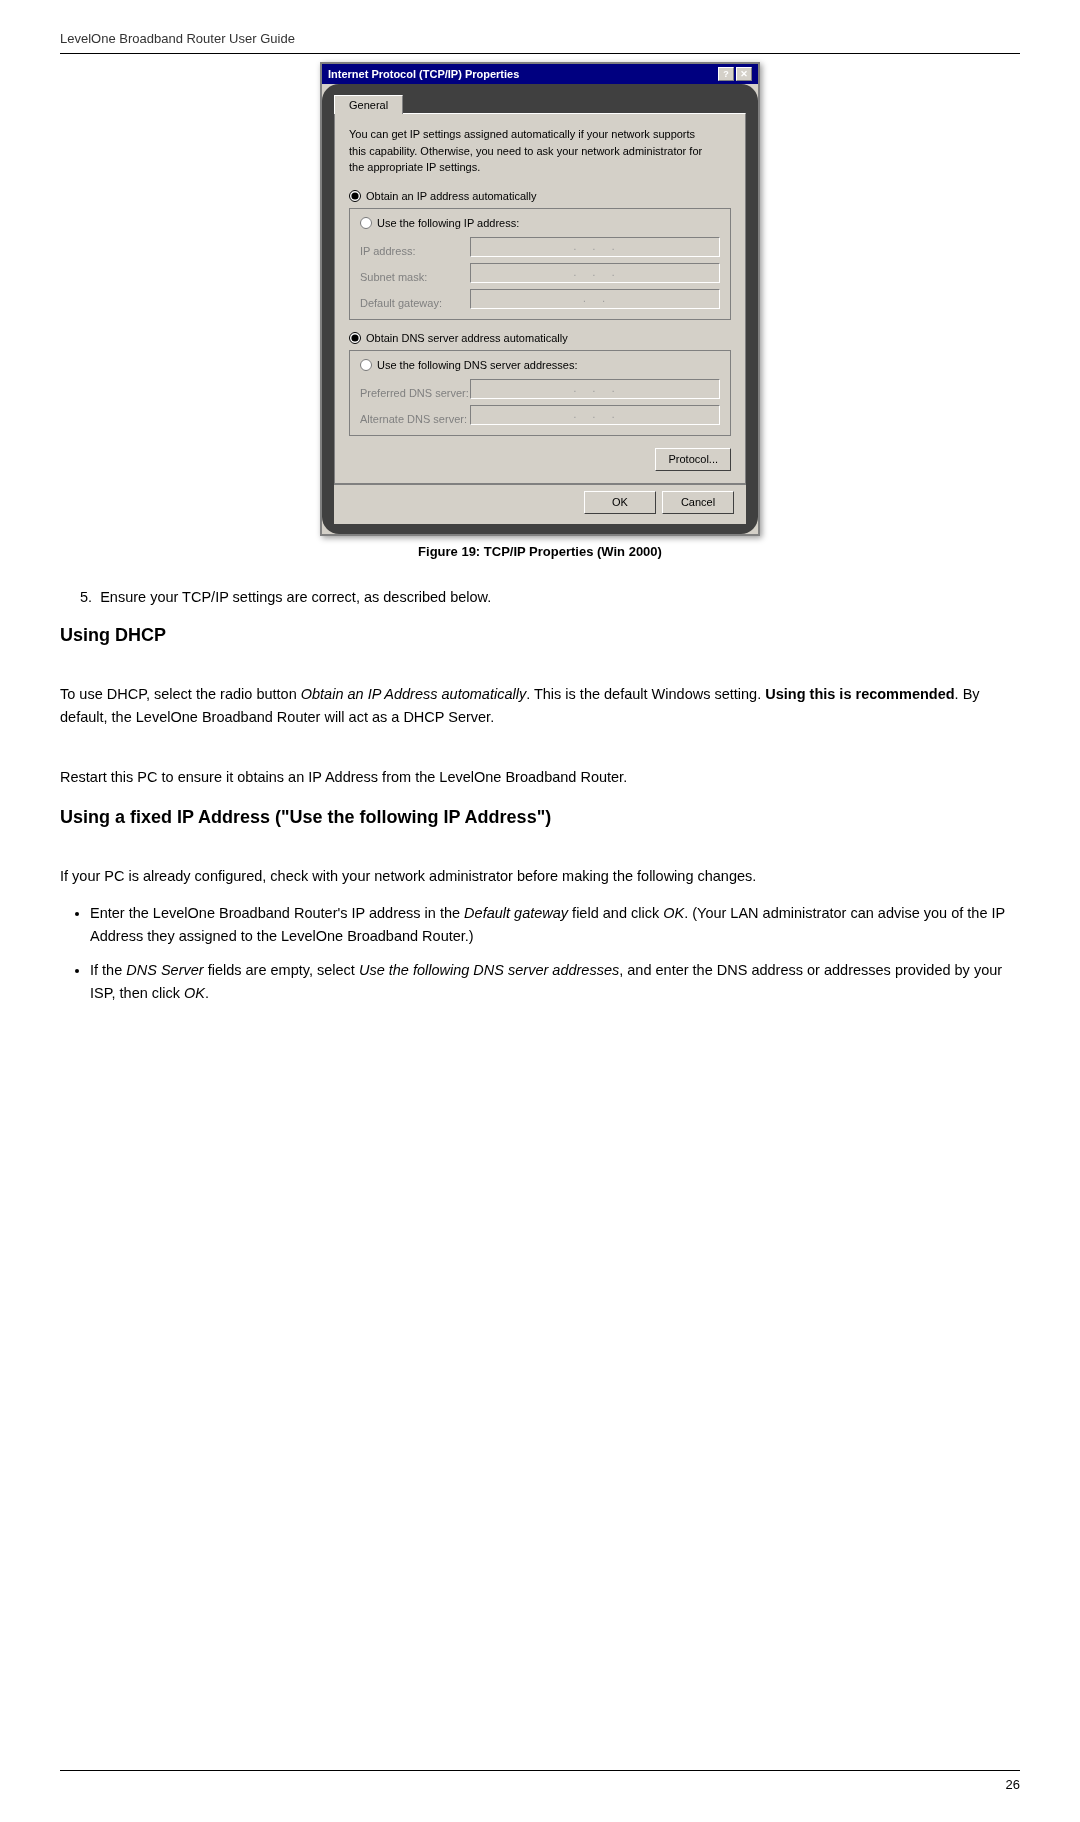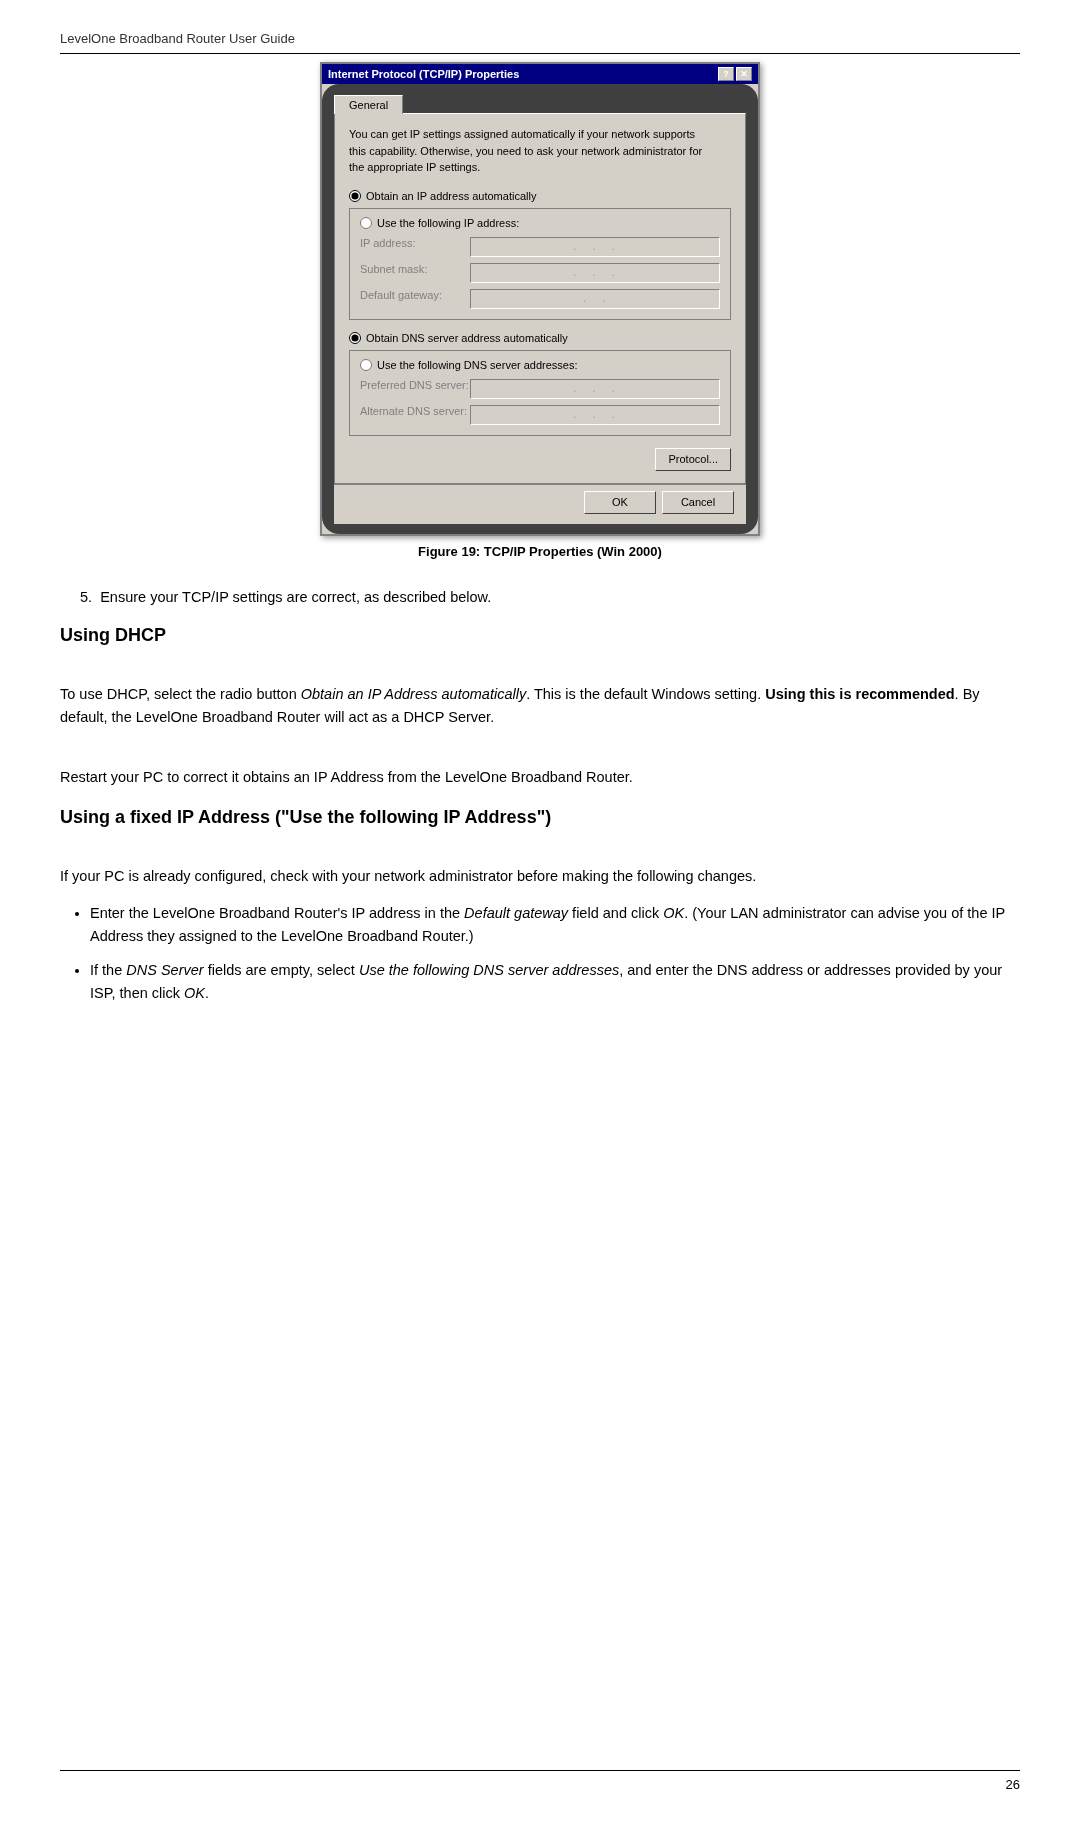"IP address:" .field-row { align-items: flex-start -> flex-end }
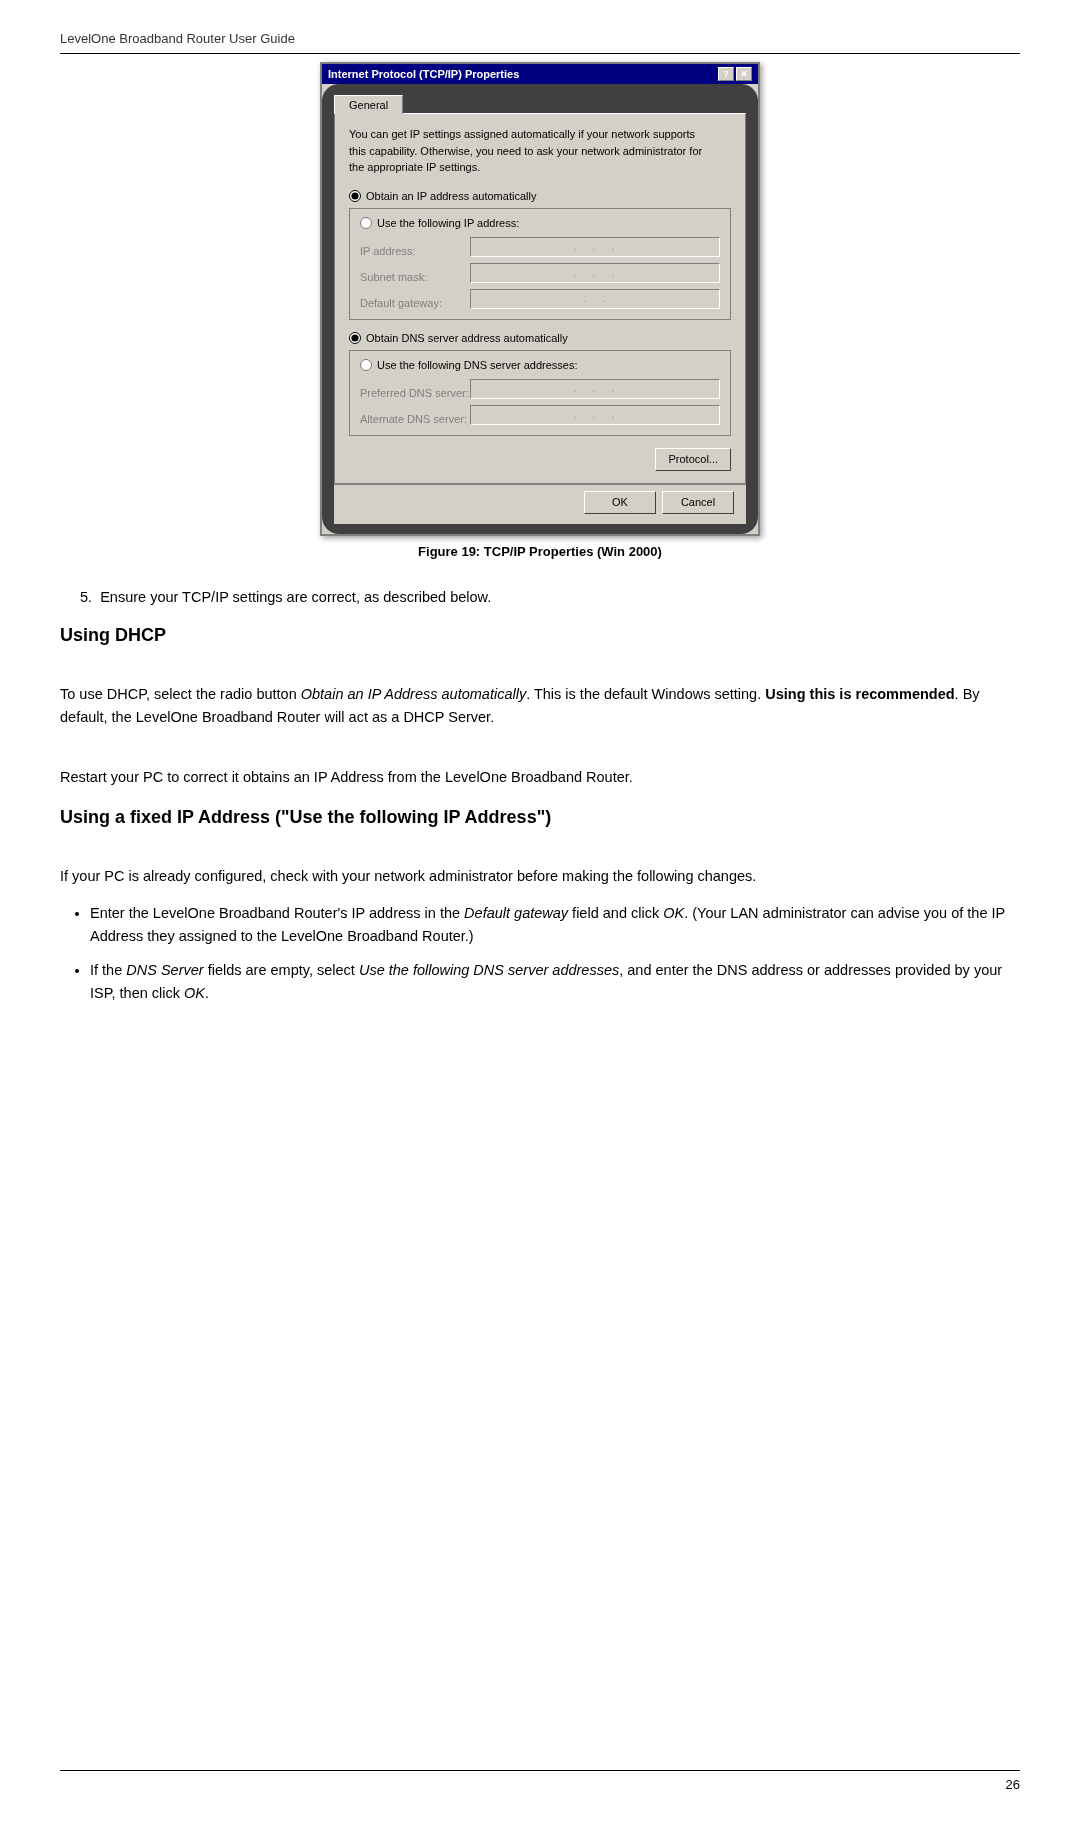"Restart your PC to correct" p.body-para { text: your PC to correct -> this PC to ensure }
